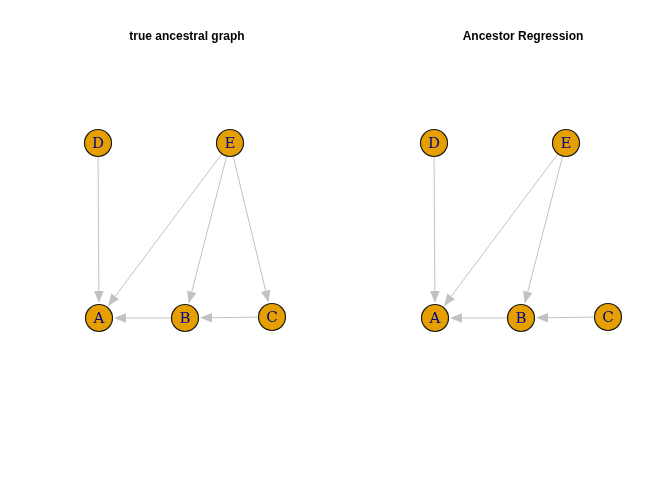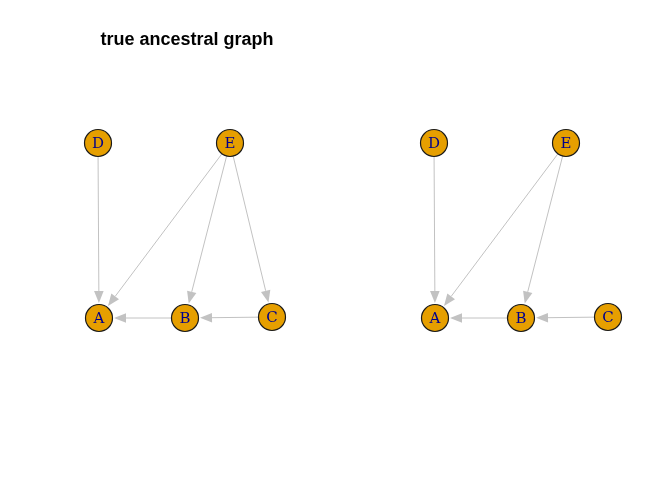"true ancestral graph" .panel-title { font-size: 18px -> 12px }
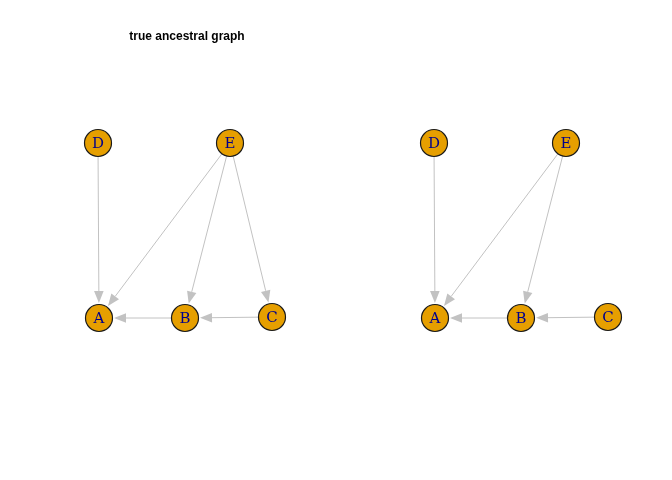"Ancestor Regression" h2.panel-title { html: none -> <h2>Ancestor Regression</h2> }
